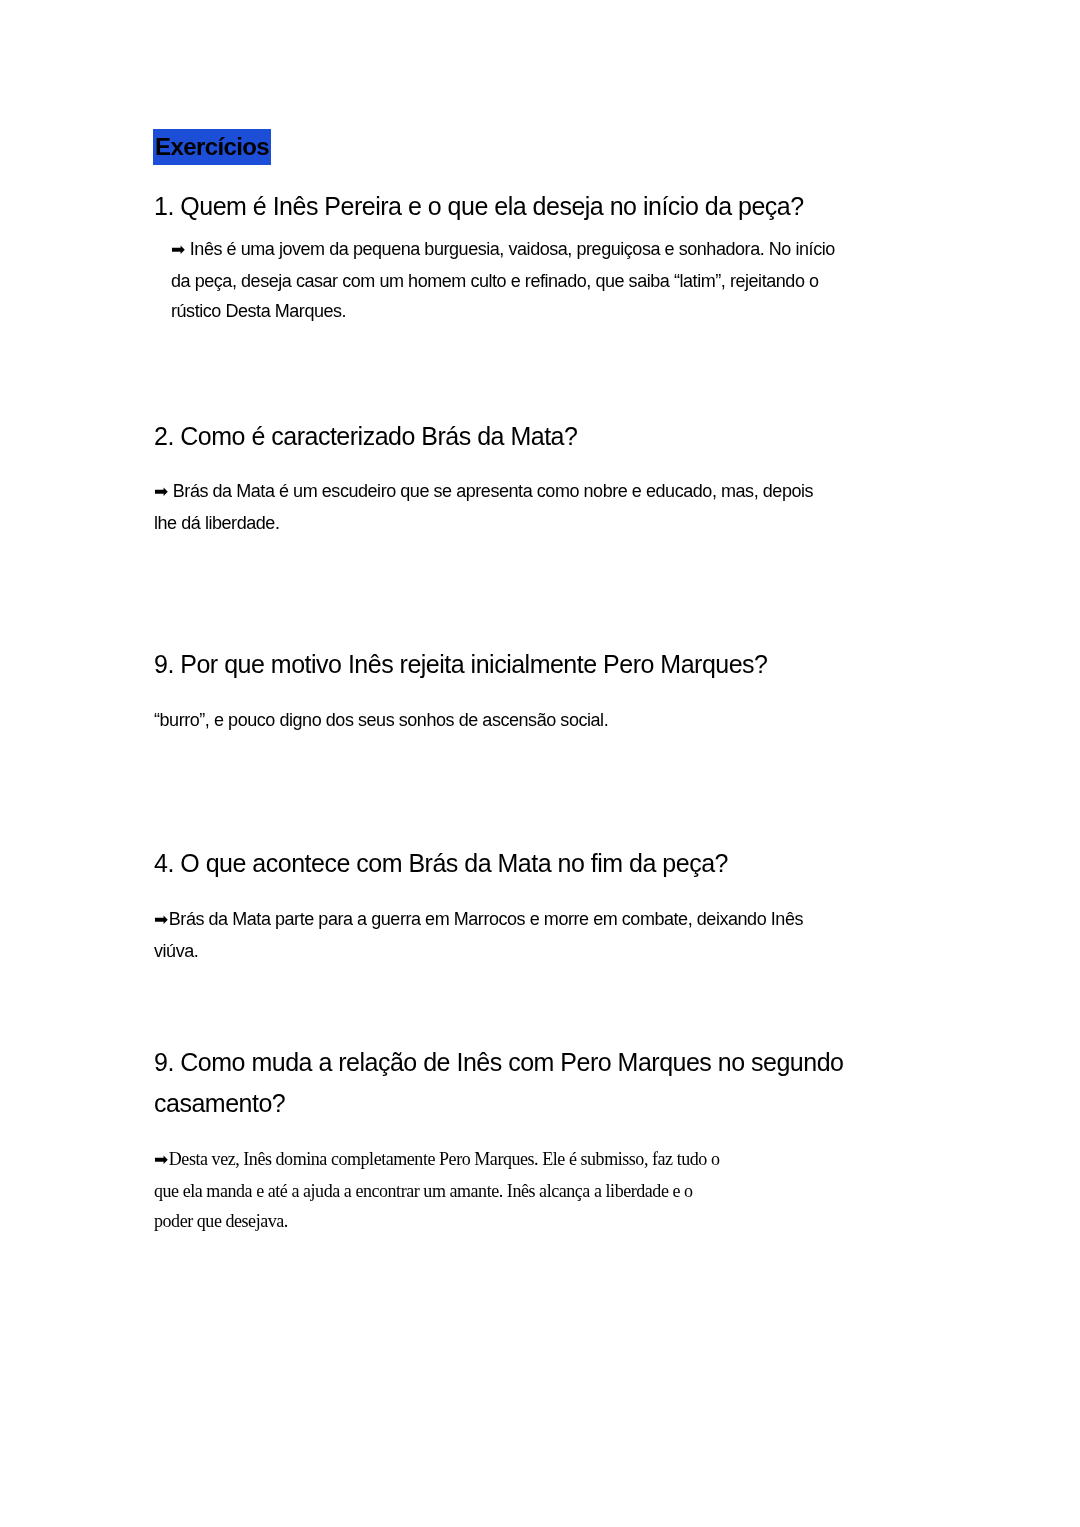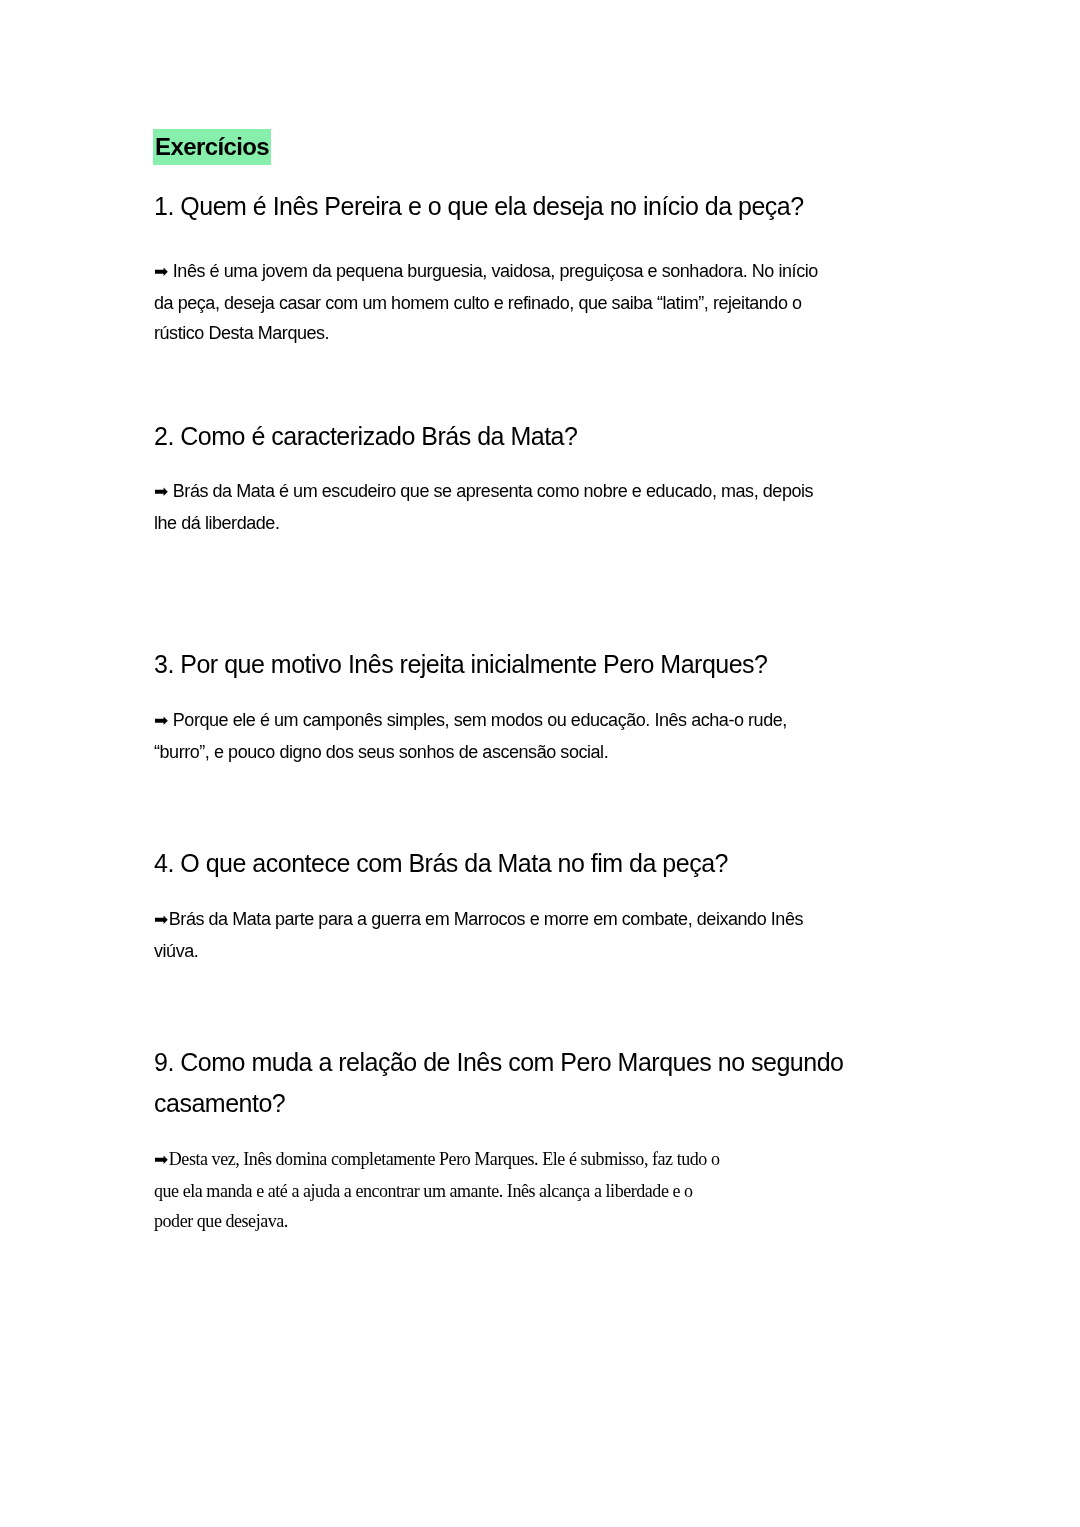"Exercícios" div.title { background: #86efac -> #1d4ed8 }
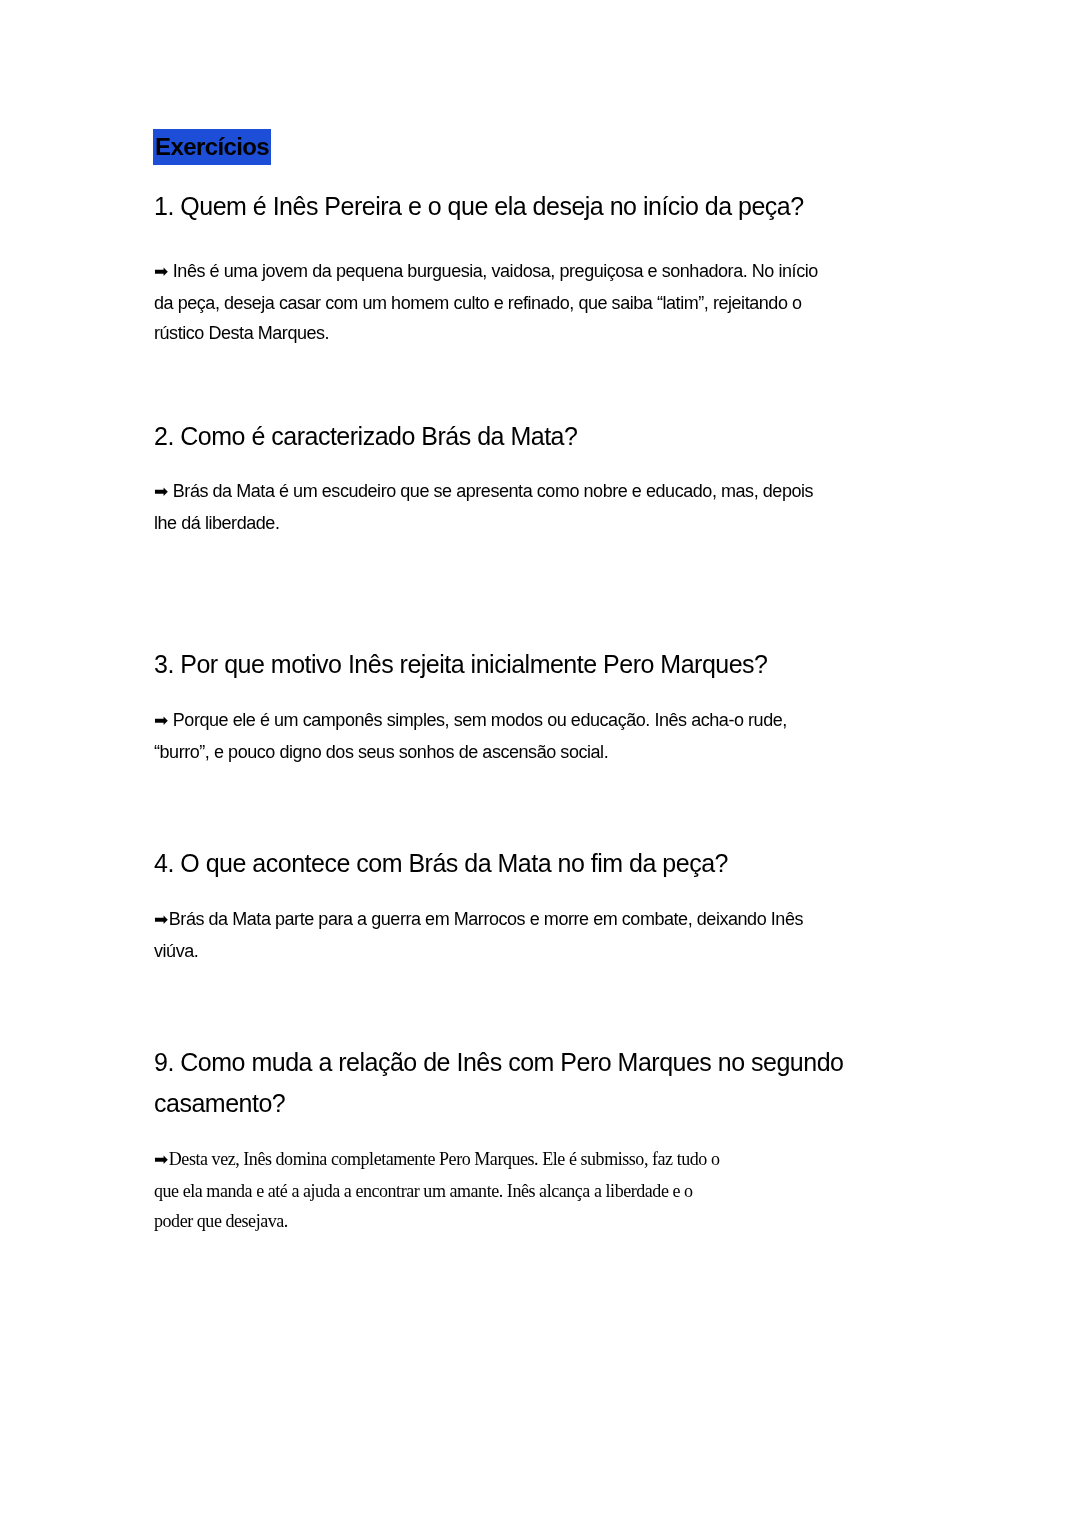"➡ Inês é uma jovem" div.a { margin-left: none -> 17px; top: 256px -> 234px }
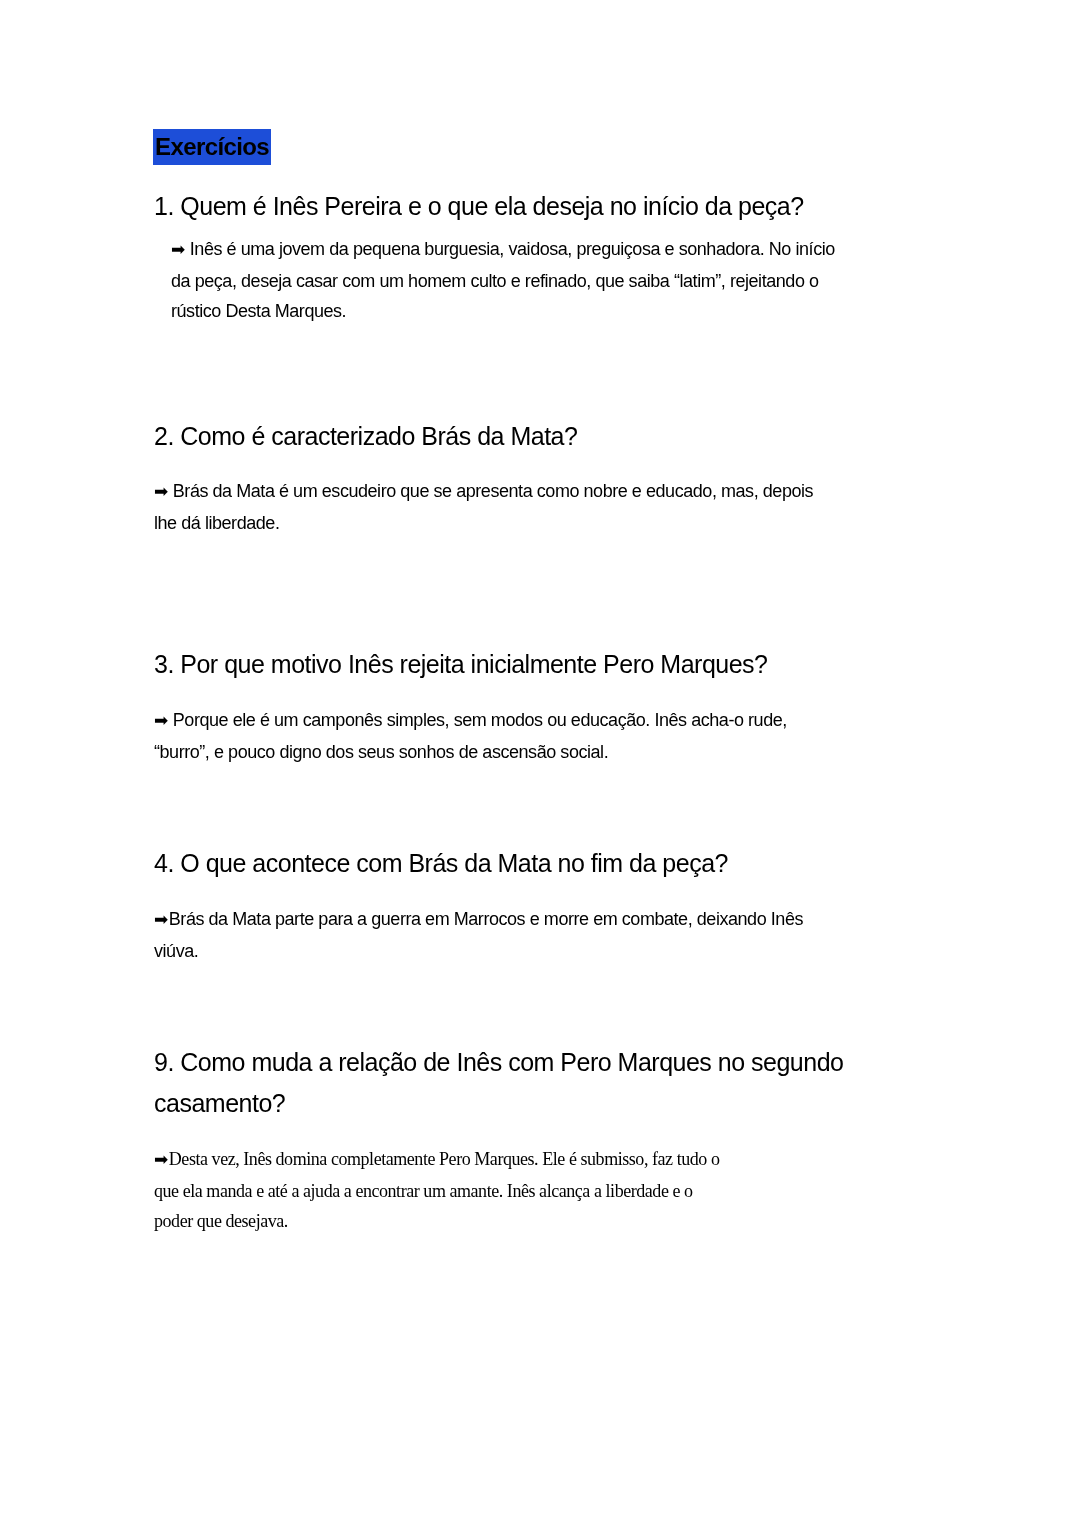"3. Por que motivo Inês" h2.q { text: 3 -> 9 }
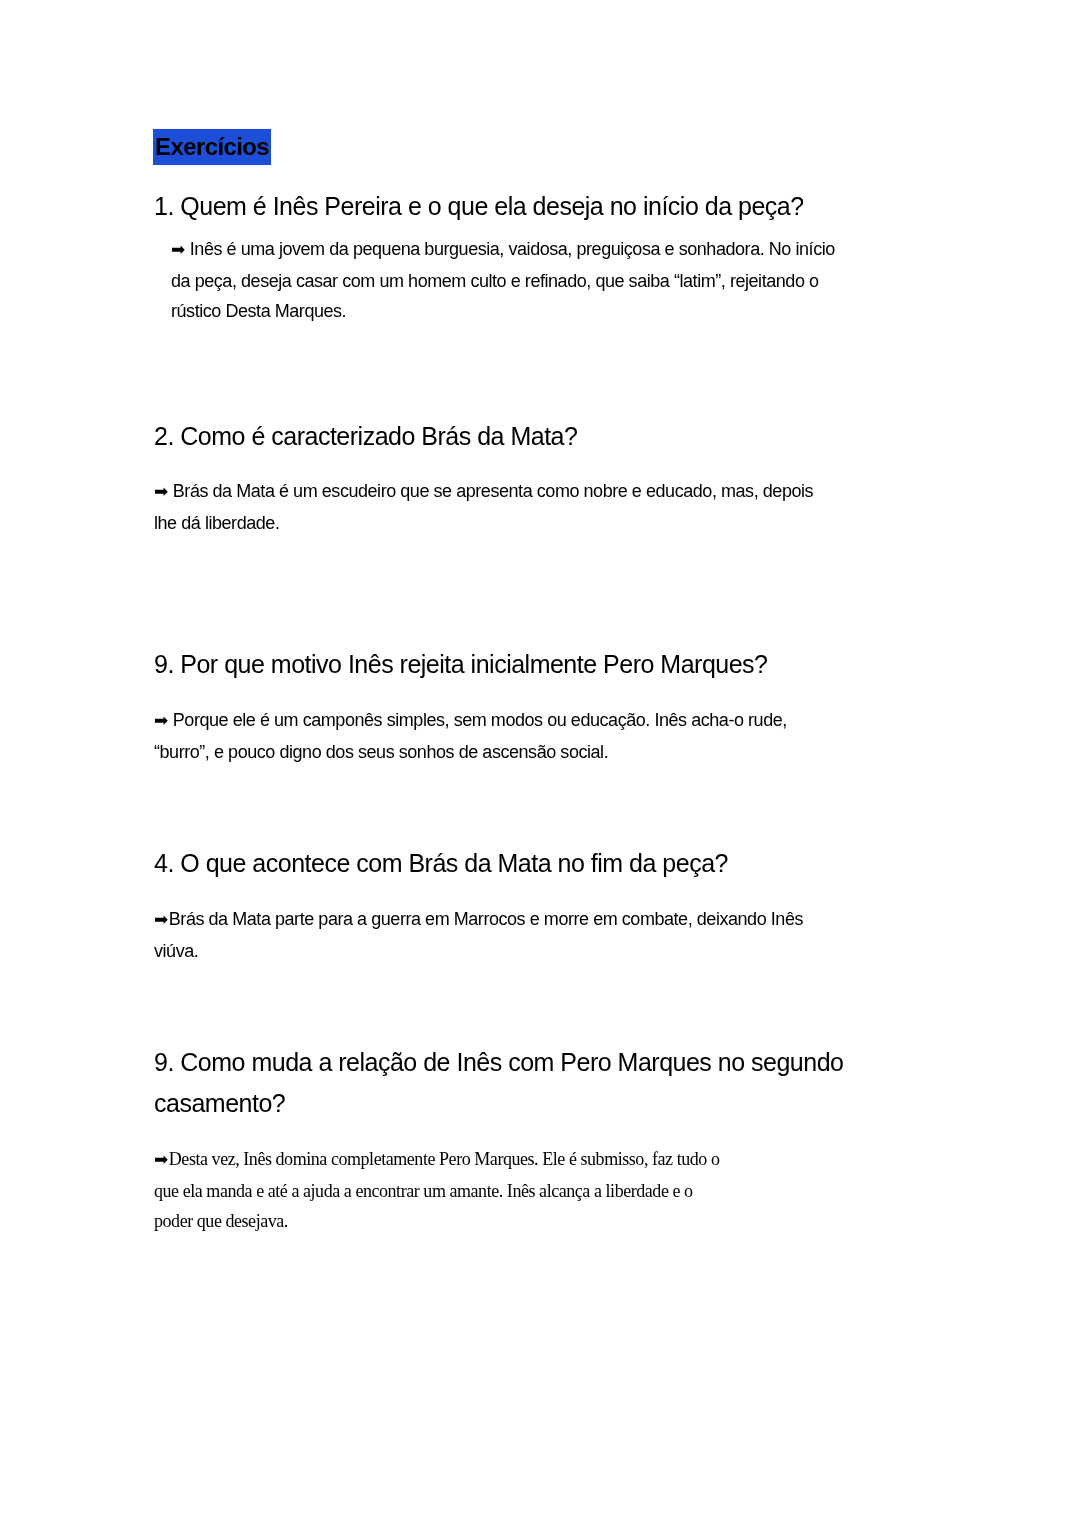"➡ Porque ele é um" span.line { html: <span><span>➡</span><span>Porque ele é um camponês simples, sem modos ou educação. Inês acha-o rude,</span></span> -> none }
